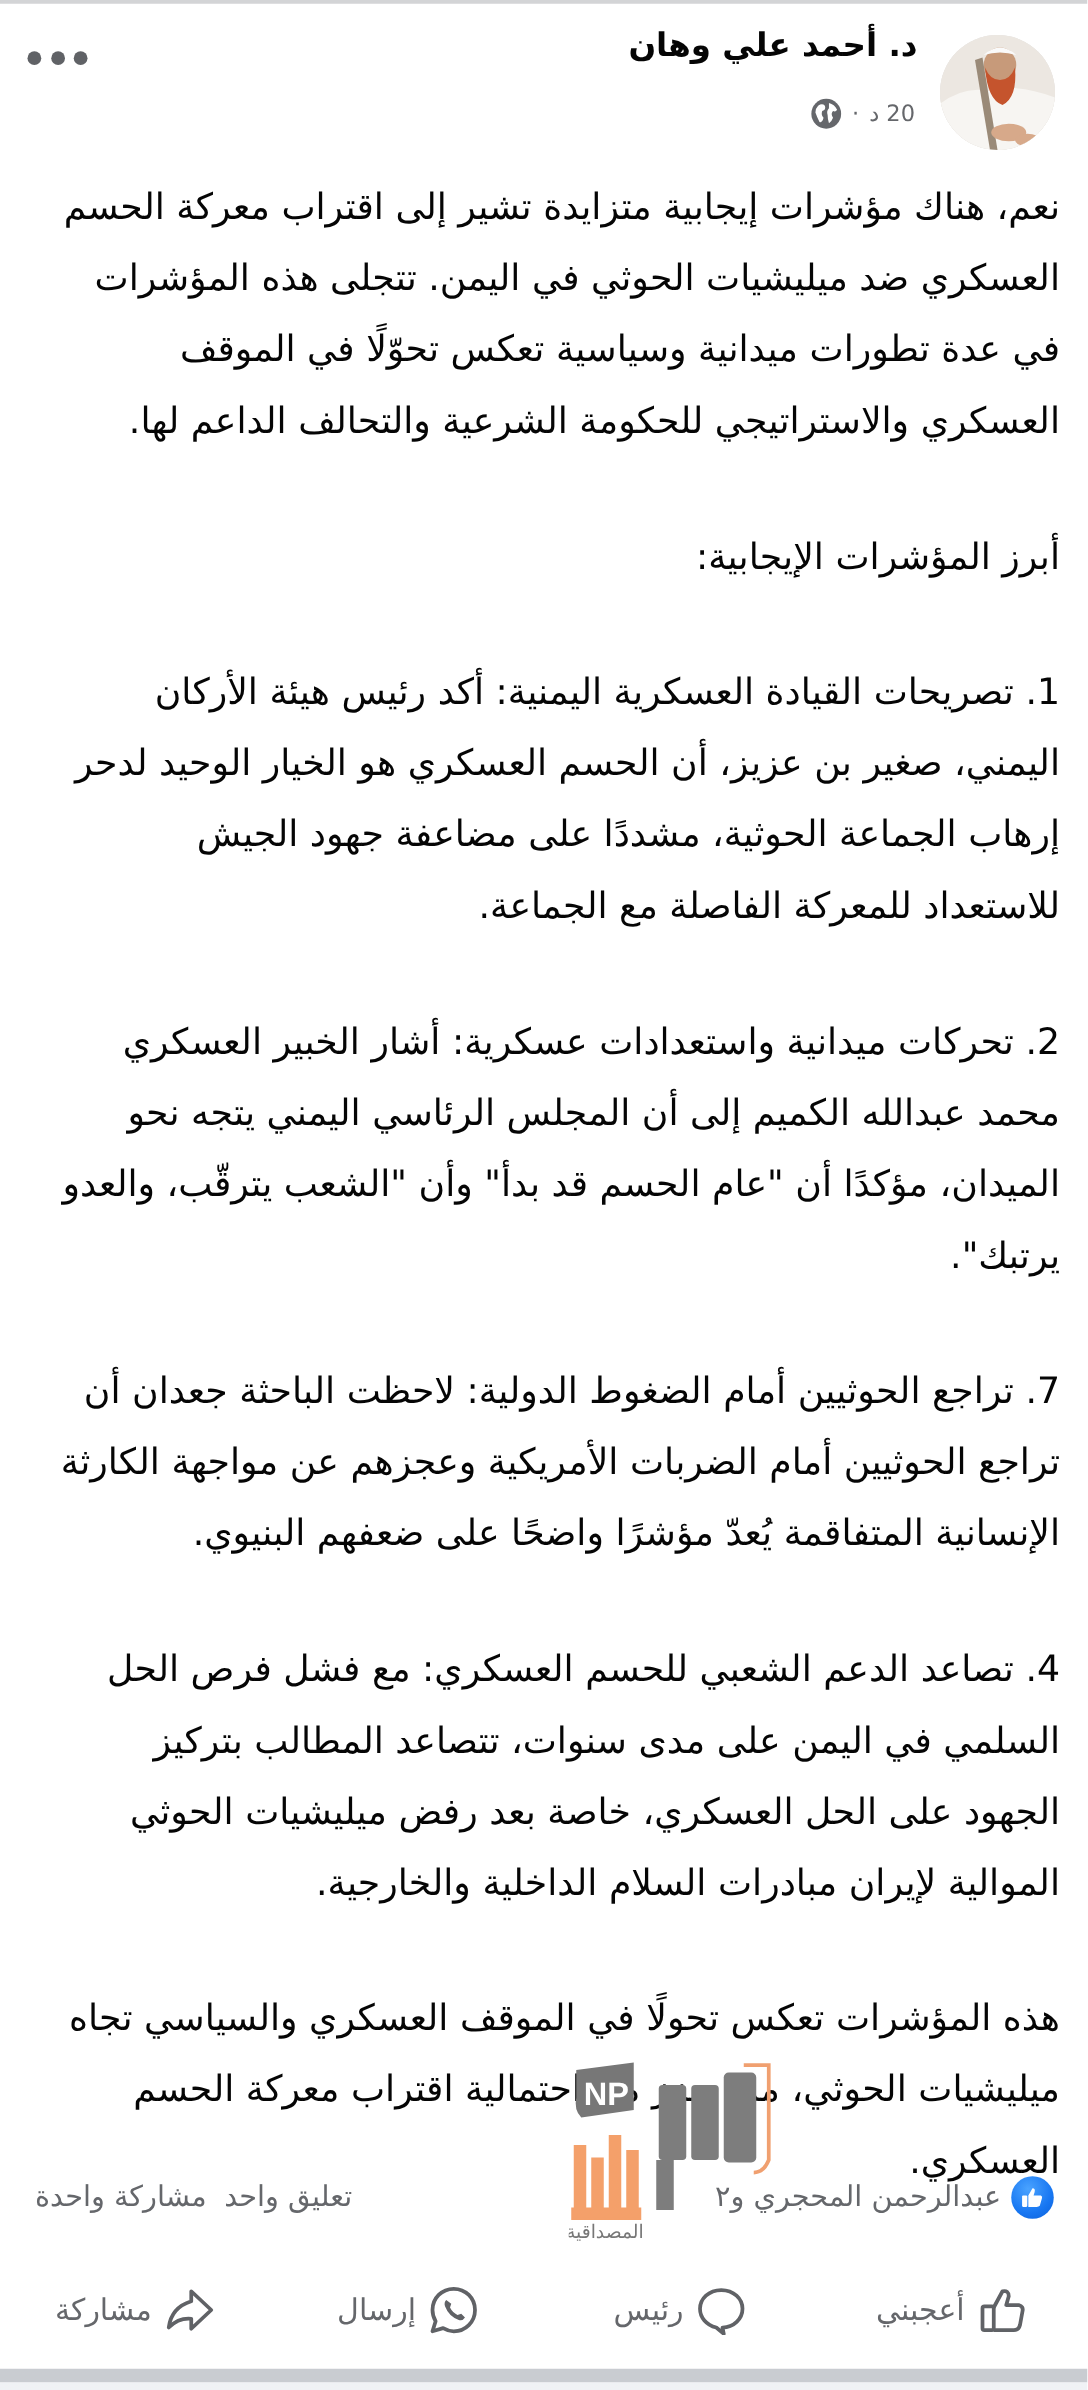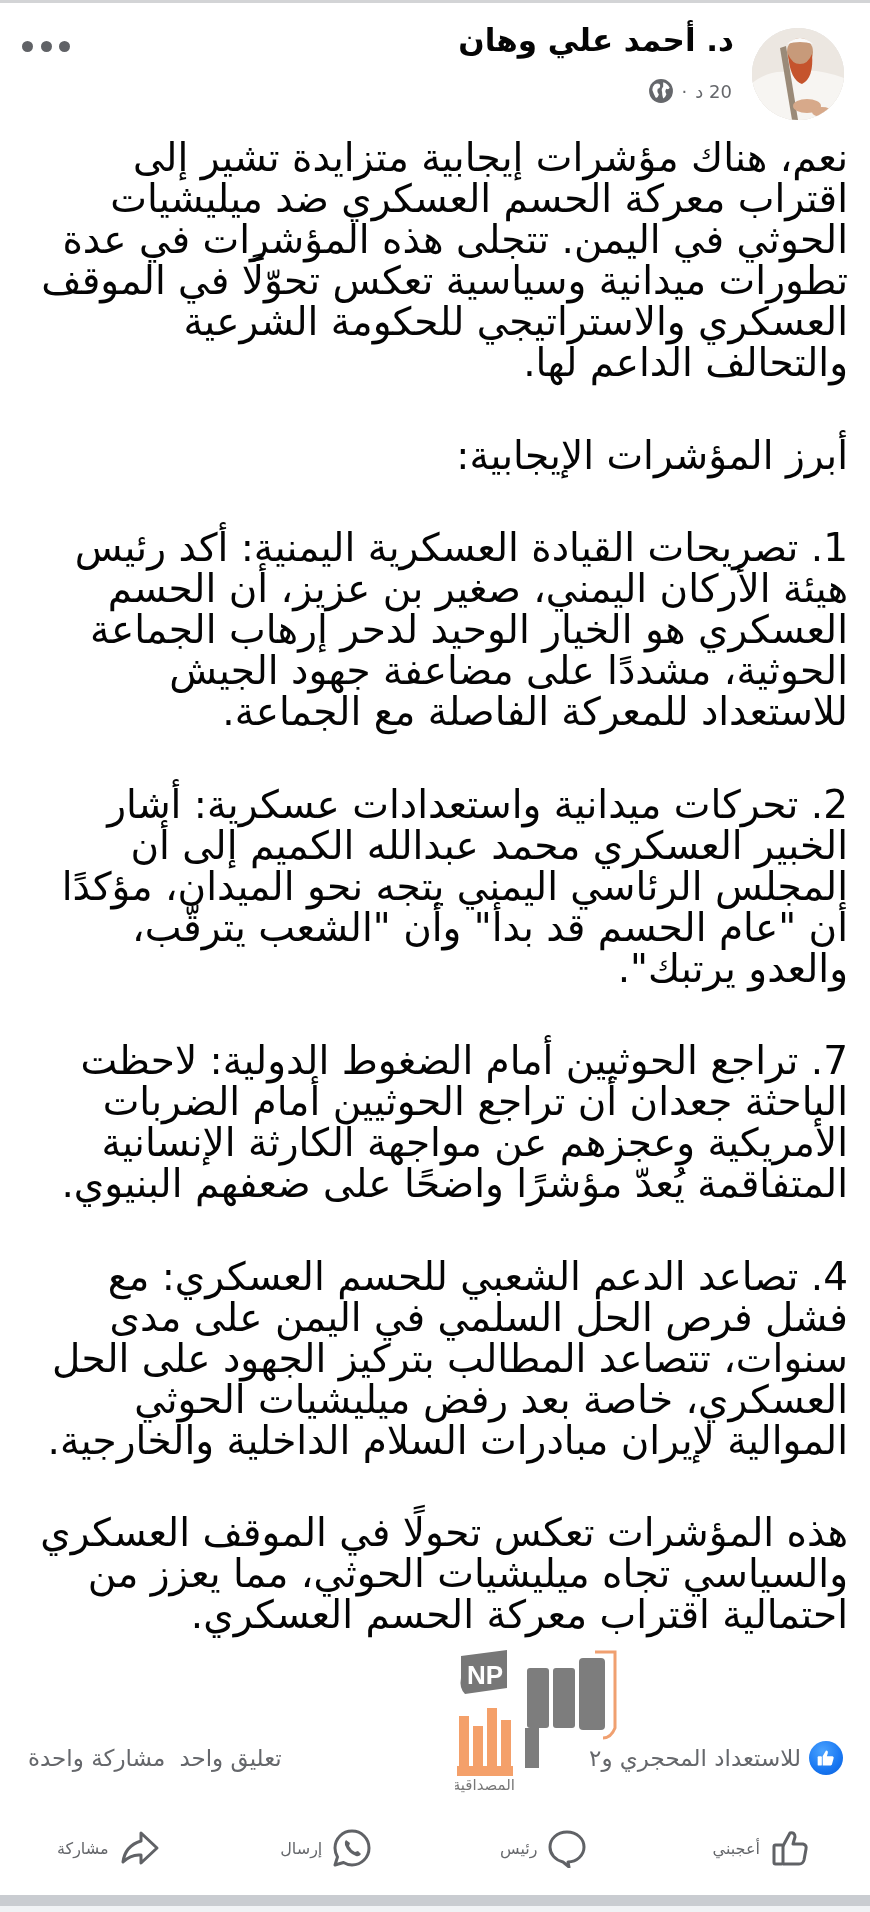"د. أحمد علي وهان" .author-name { font-size: 31px -> 26px }
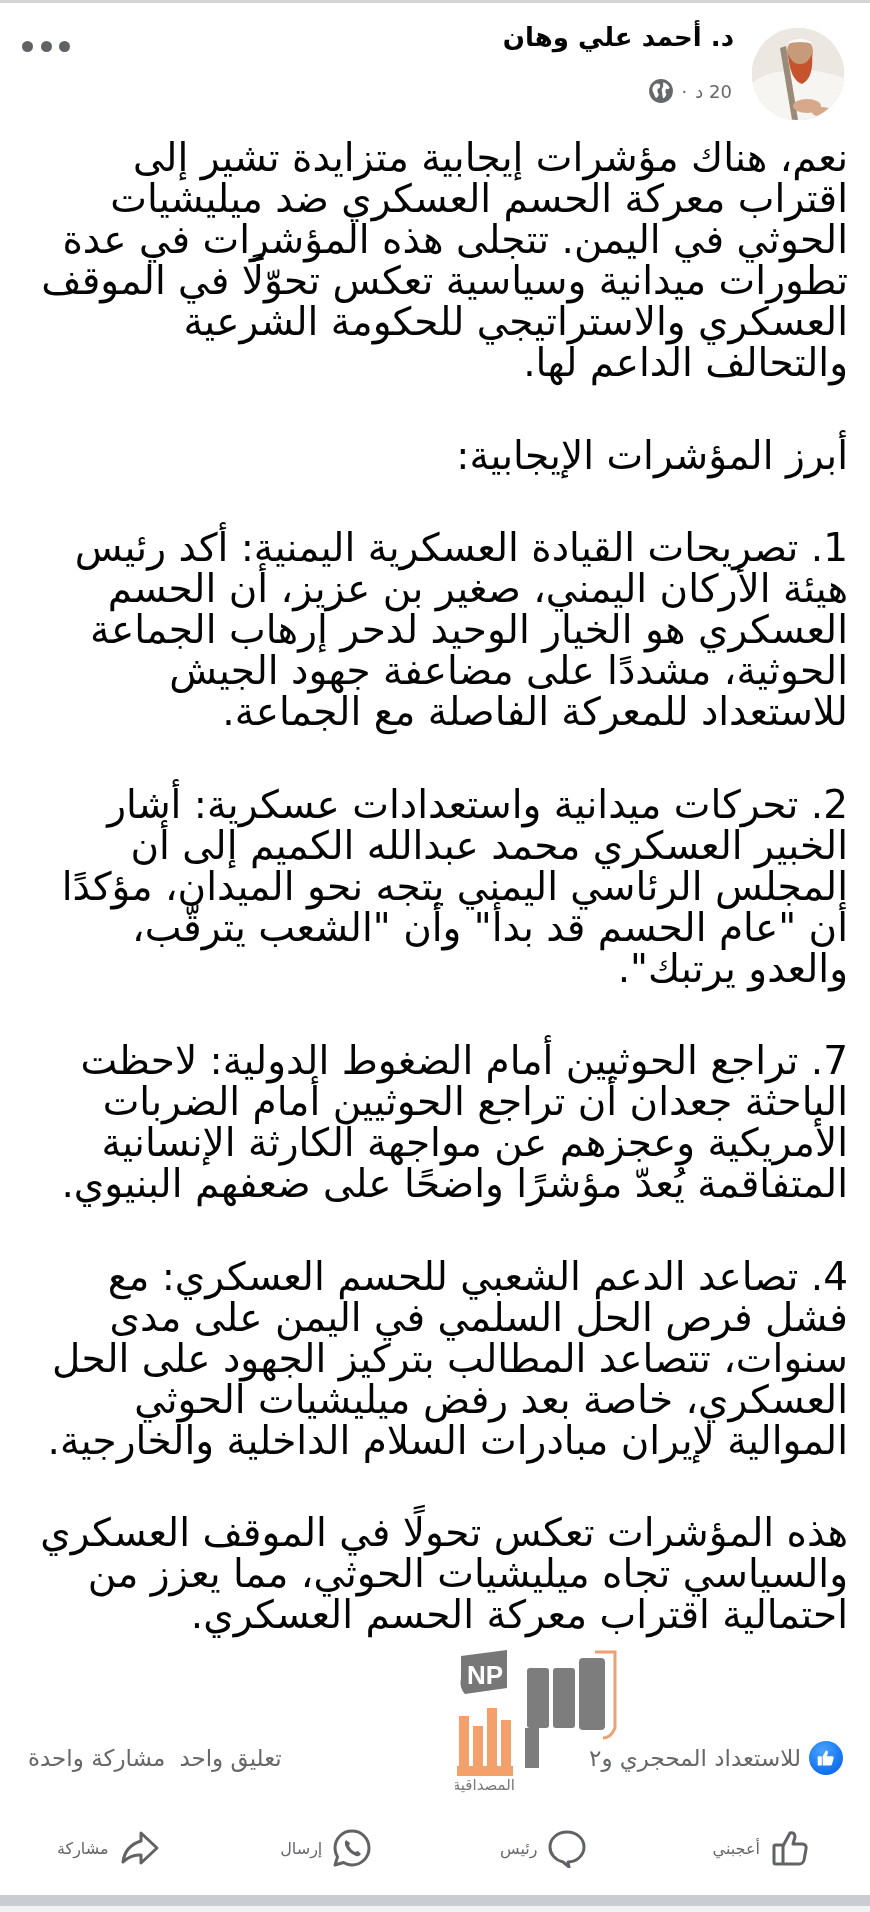"نعم، هناك مؤشرات إيجابية متزايدة" .post-body { font-size: 39px -> 29px; line-height: 41px -> 57px }
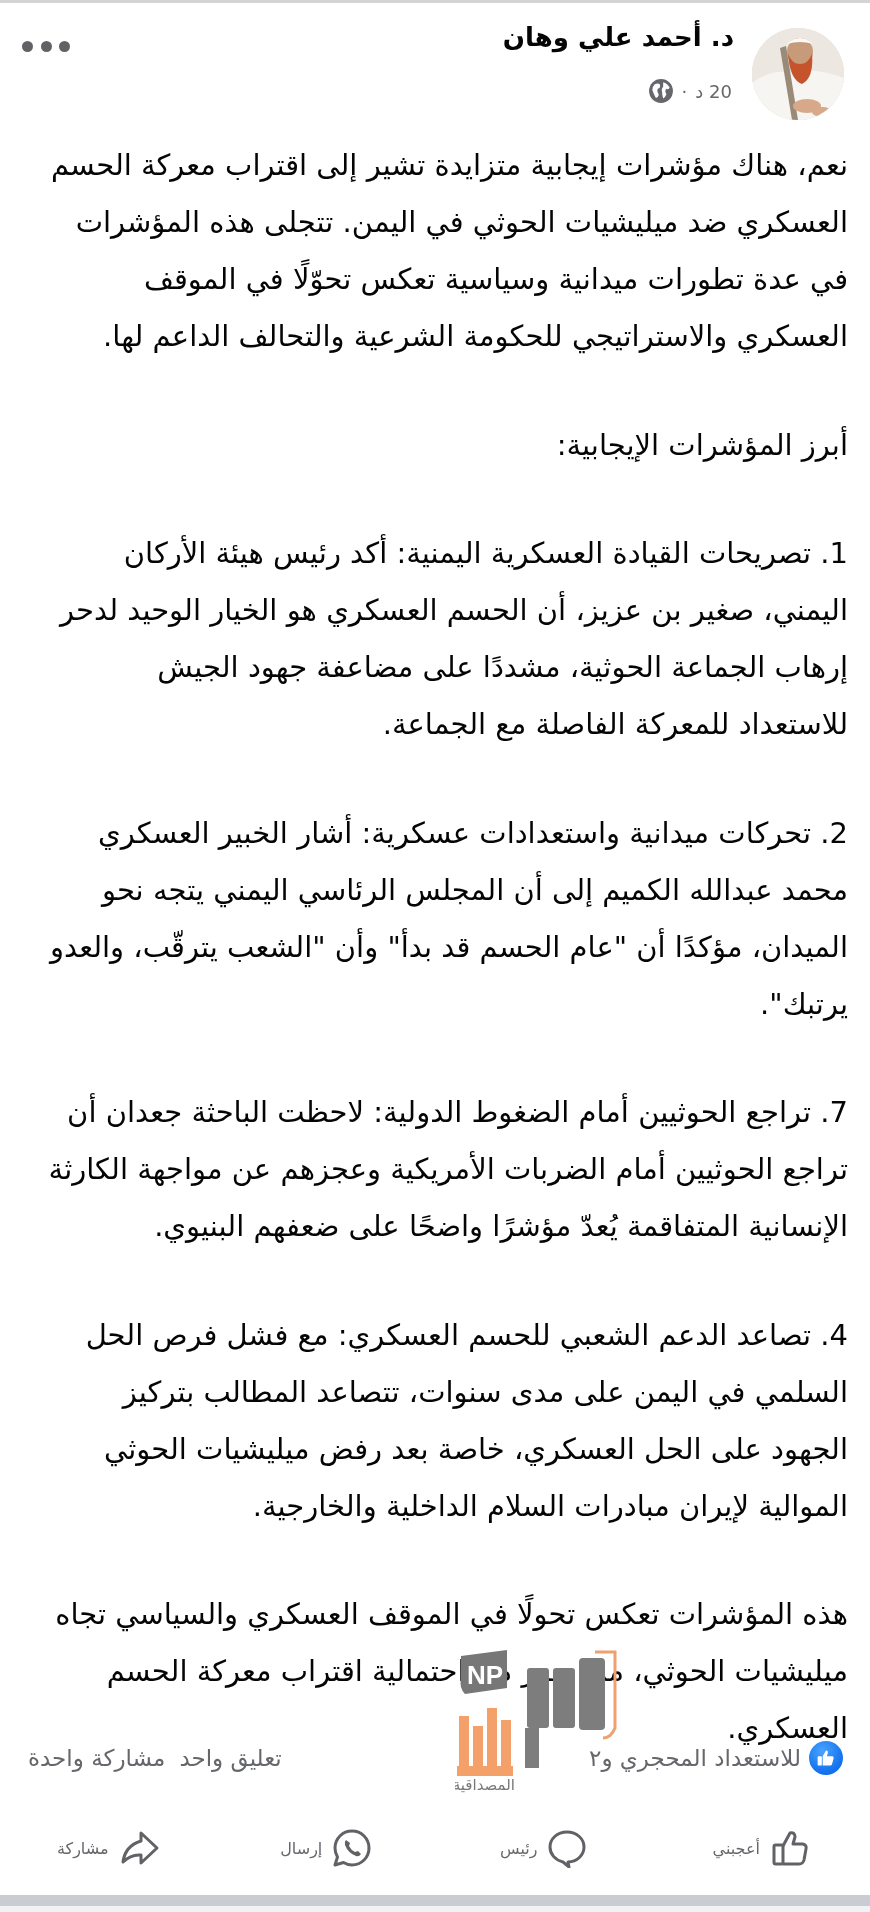"للاستعداد المحجري و٢" span { text: للاستعداد -> عبدالرحمن }
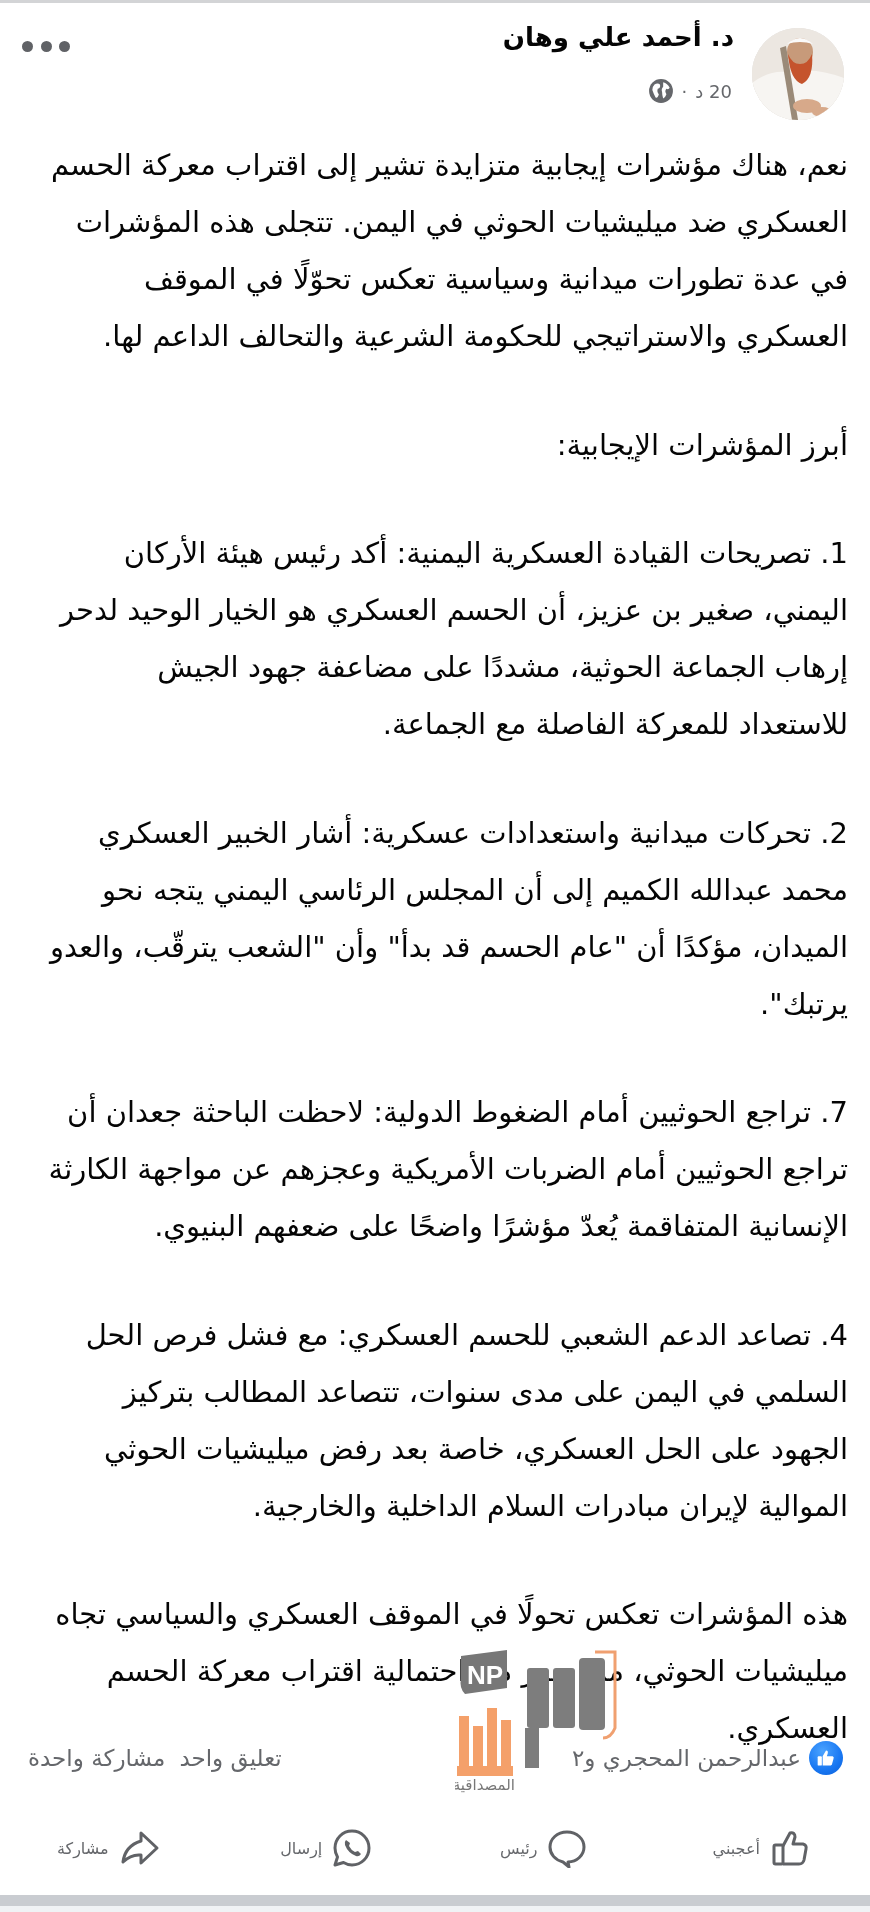"مشاركة" .action { font-size: 16px -> 24px }
